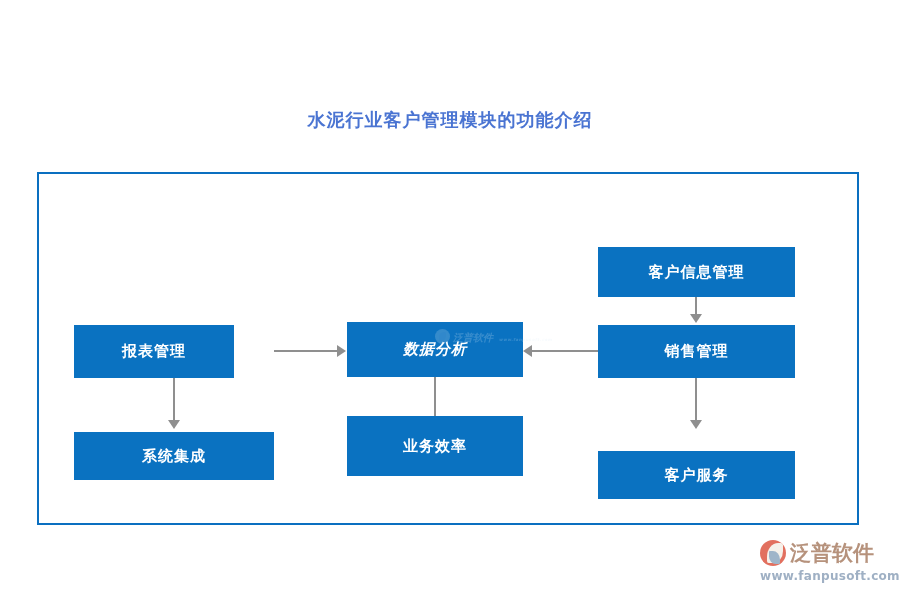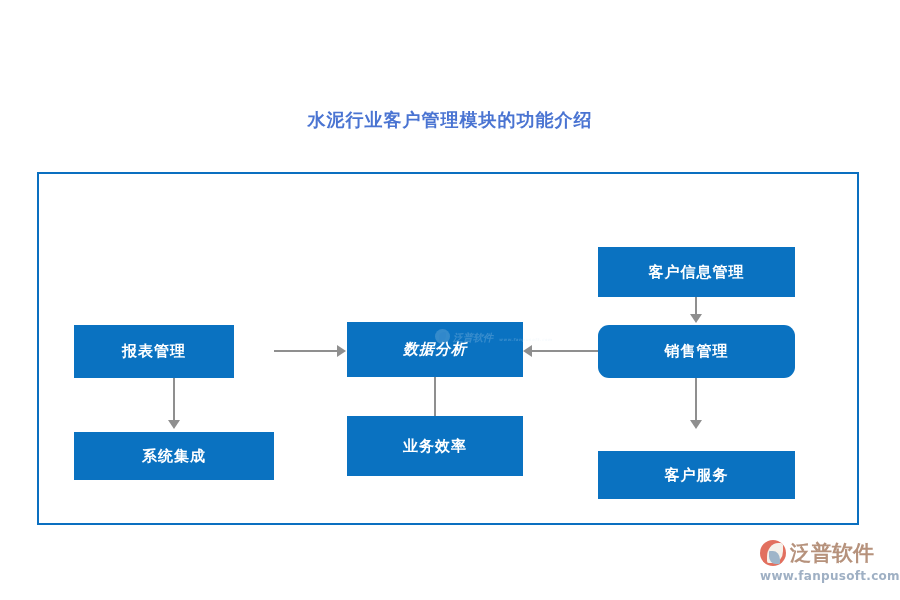"销售管理" .node-sales { border-radius: 11px -> none }
